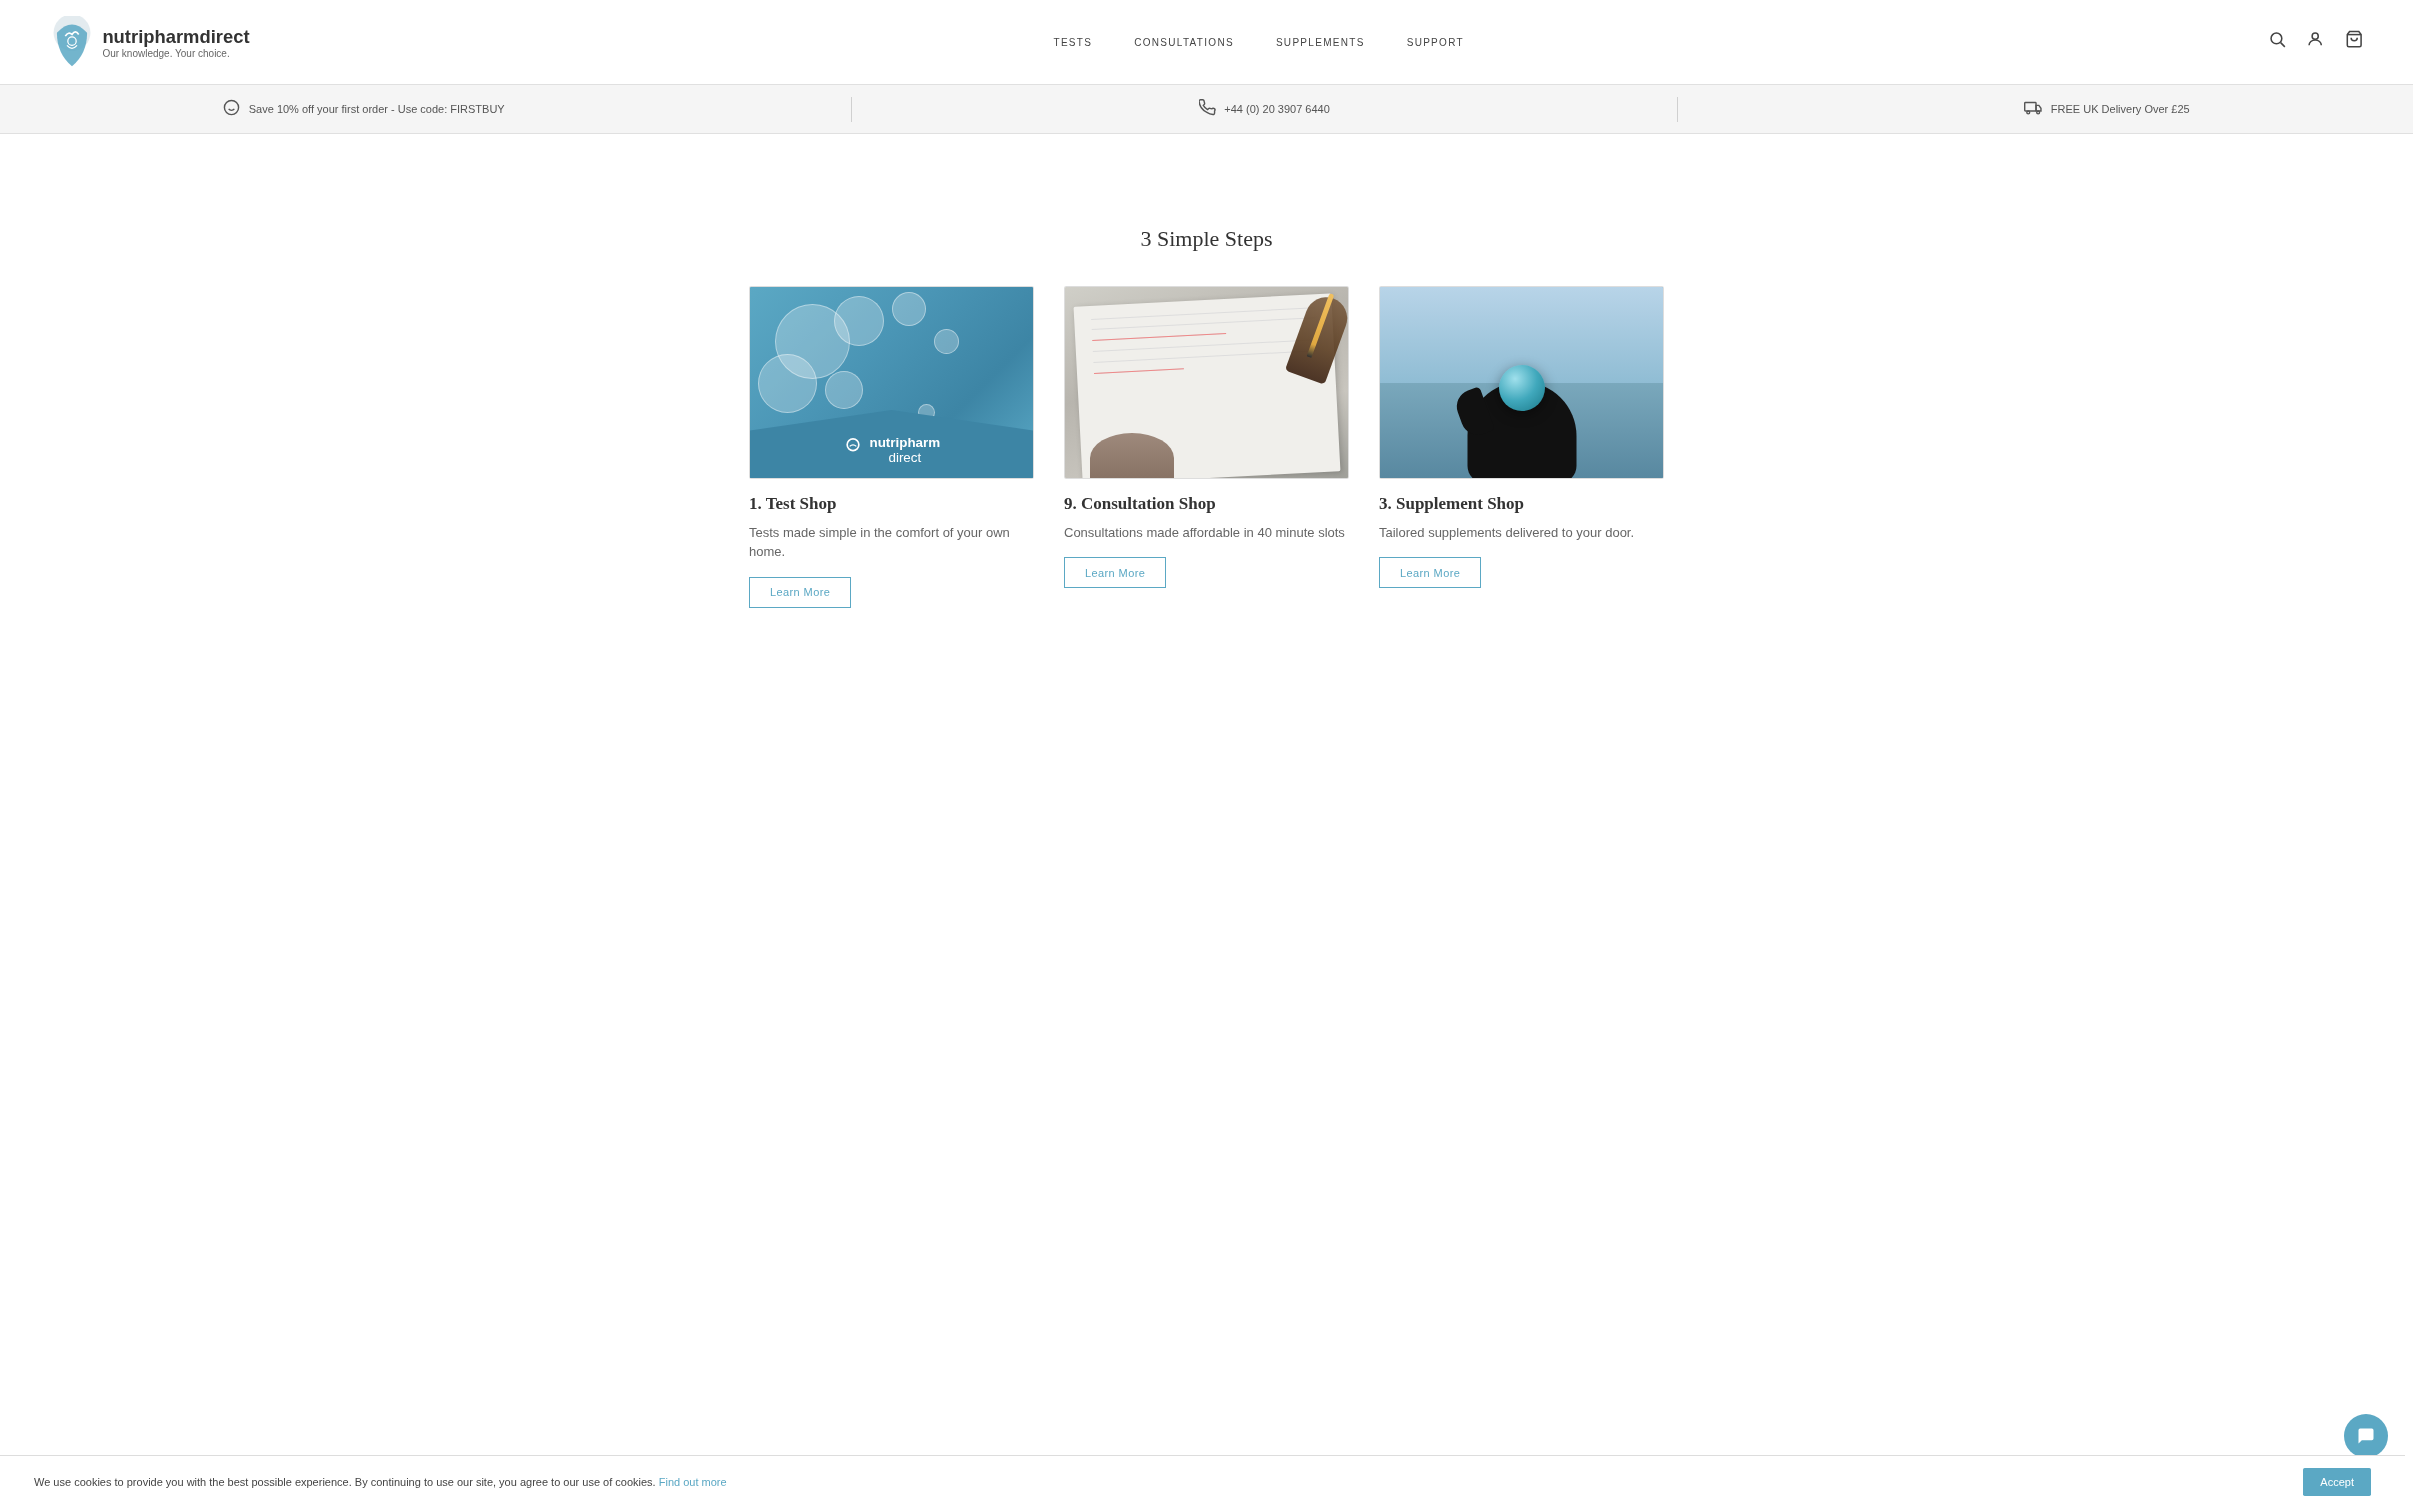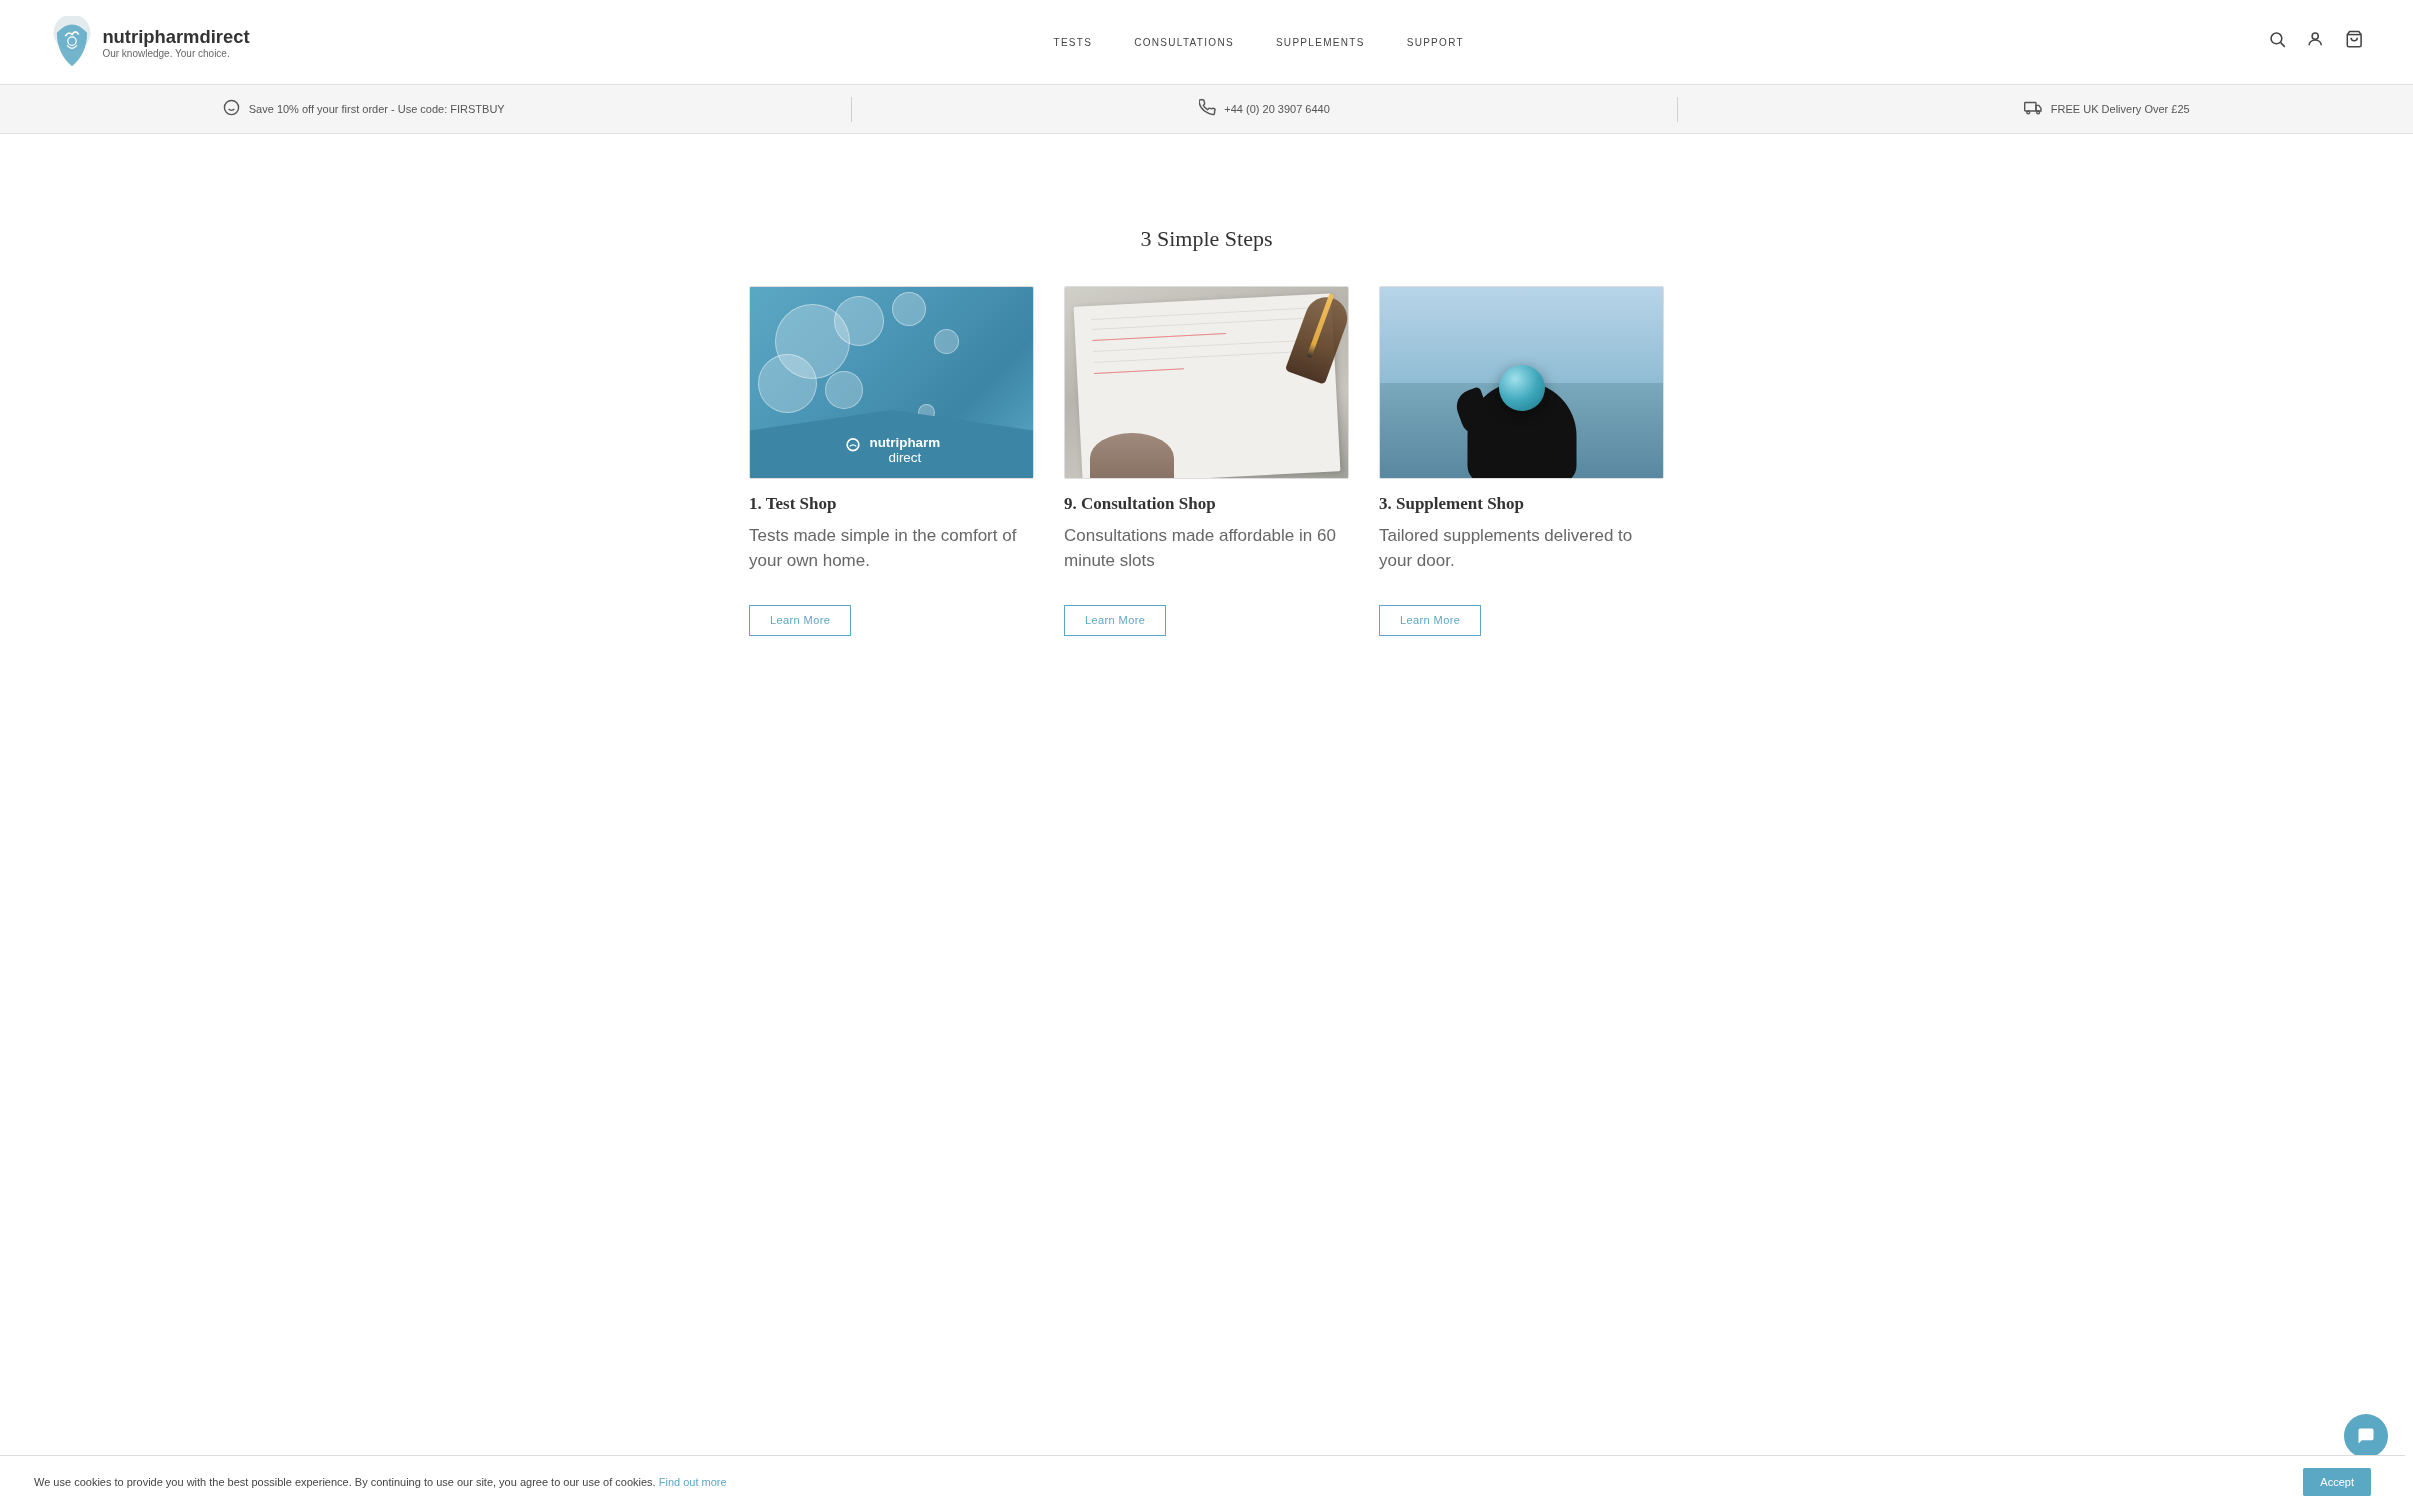"Tests made simple in the" .step-desc { font-size: 17px -> 13px; margin-bottom: 31px -> 15px }
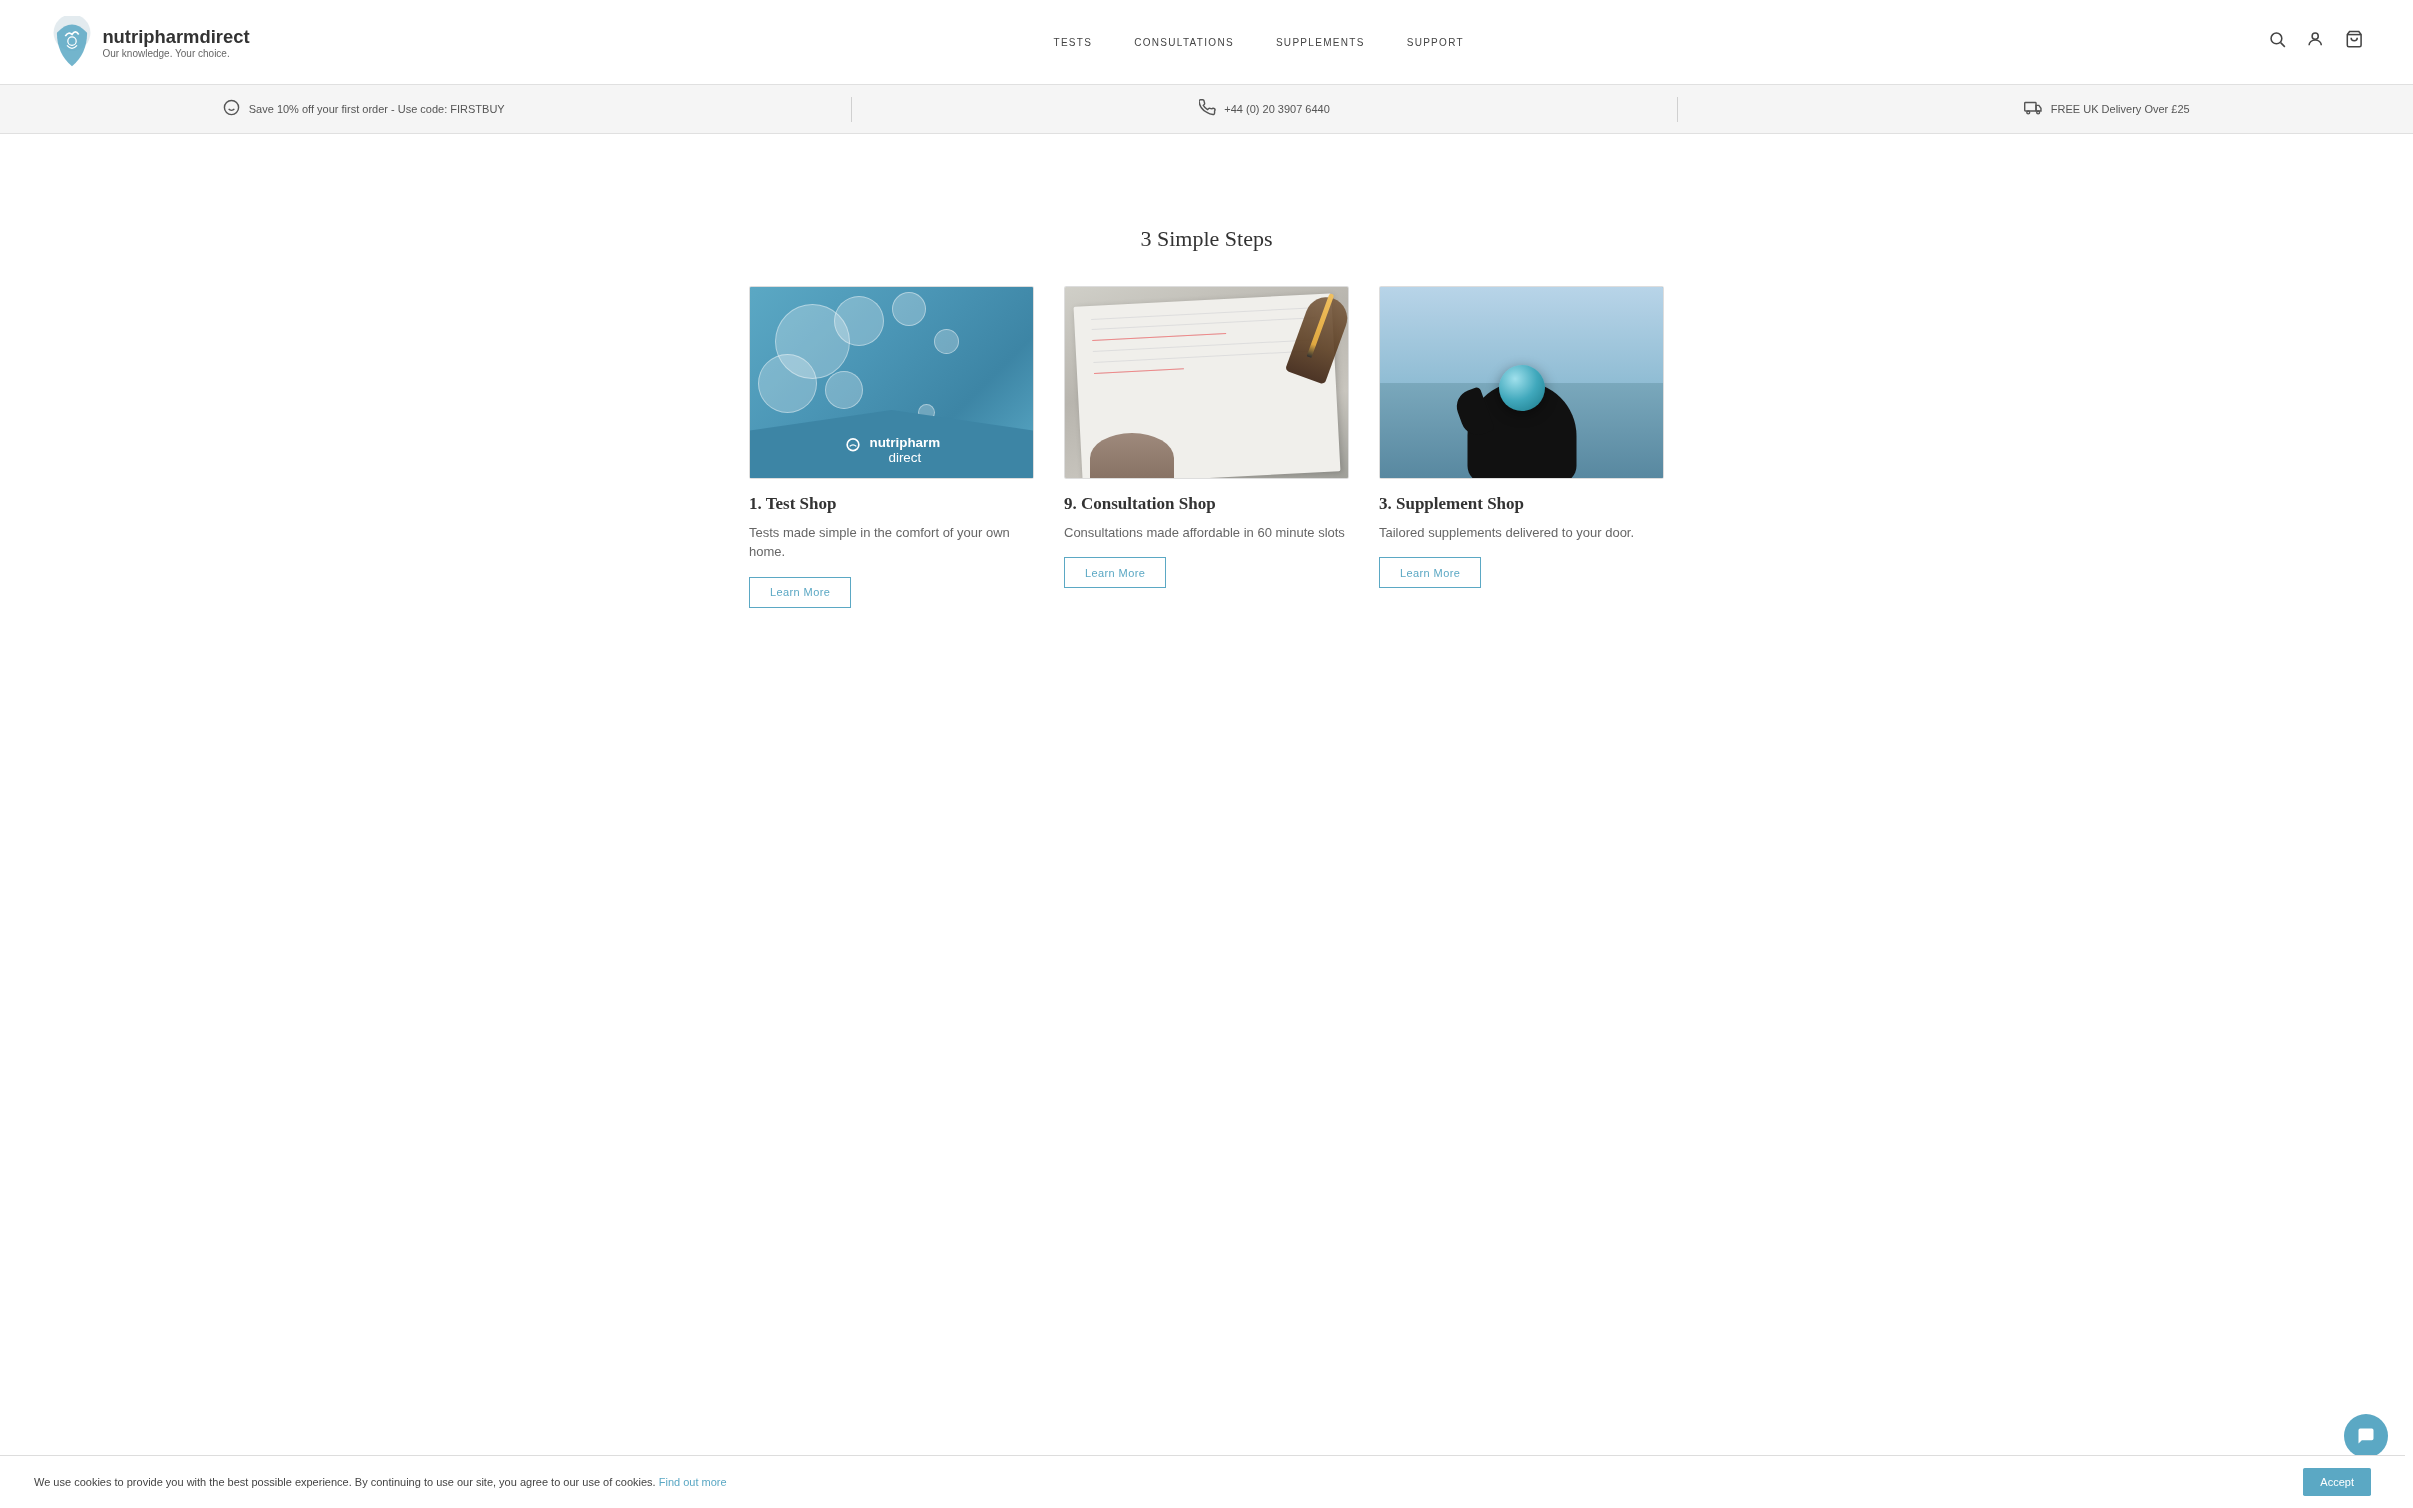"Consultations made affordable in 60" p.step-desc { text: 60 -> 40 }
